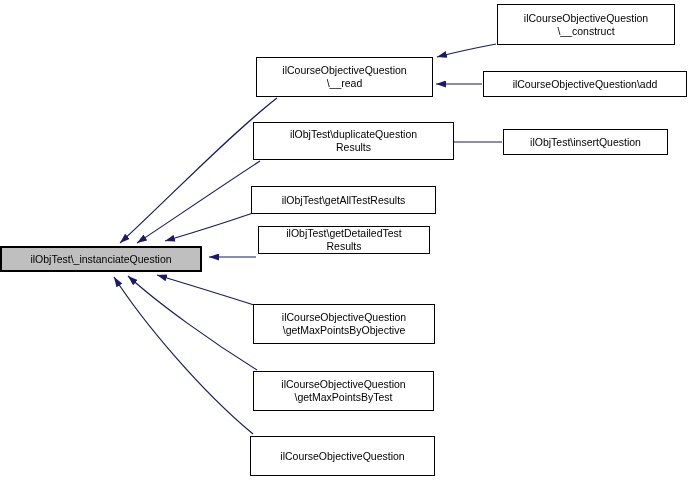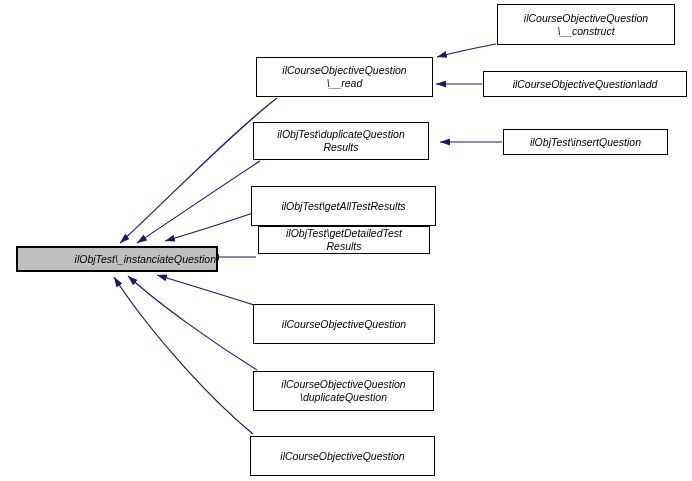"ilCourseObjectiveQuestion" .node .ln { font-style: italic -> none }
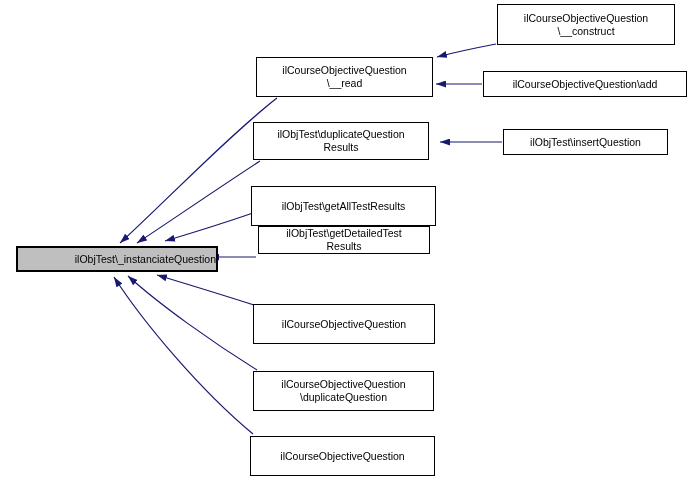"ilObjTest\duplicateQuestion" div.node { width: 176px -> 201px }
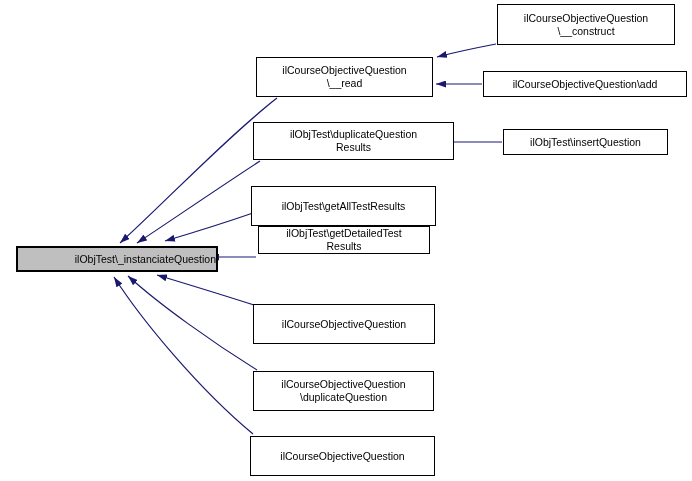"ilObjTest\getAllTestResults" div.node { height: 40px -> 28px }
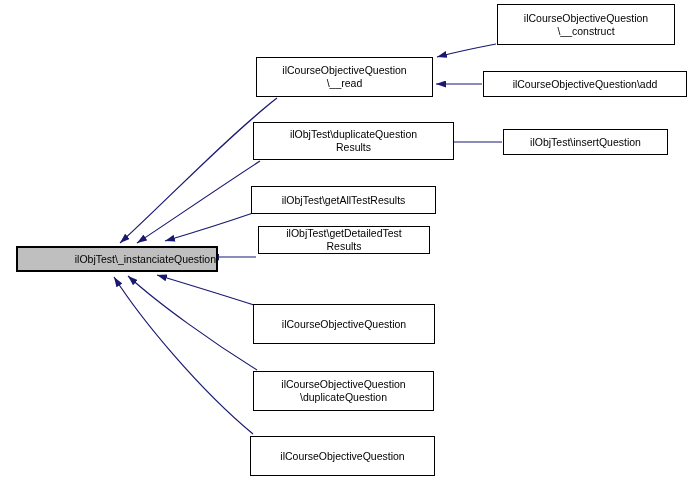"ilObjTest\_instanciateQuestion" div.node { align-items: flex-end -> none; left: 16px -> 0 }
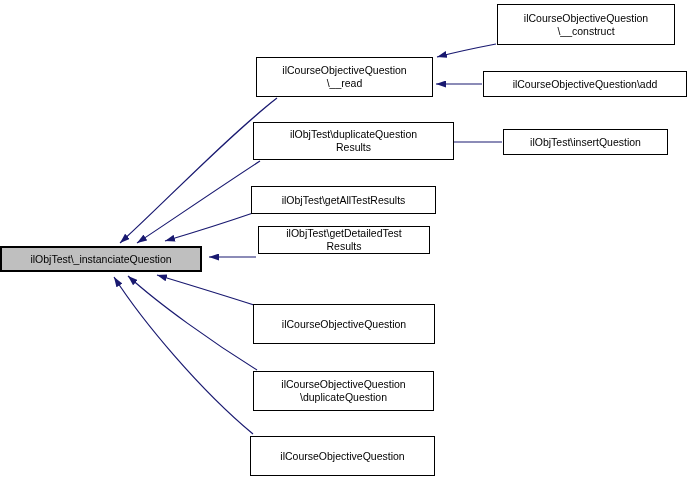"\getMaxPointsByObjective" div.ln { html: none -> <div>\getMaxPointsByObjective</div> }
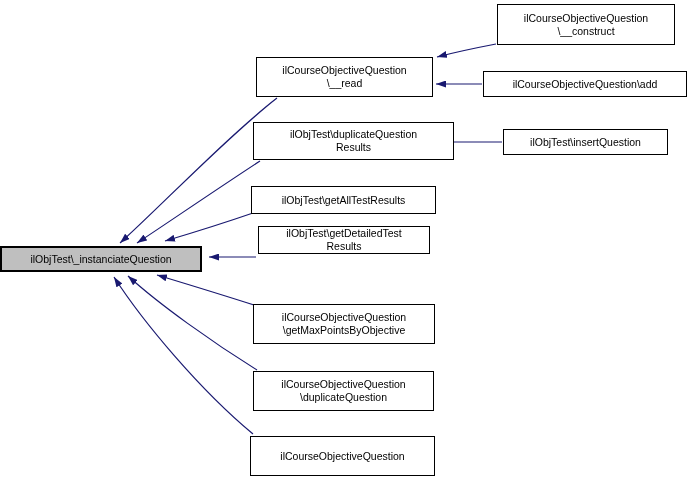"\duplicateQuestion" div.ln { text: duplicateQuestion -> getMaxPointsByTest }
